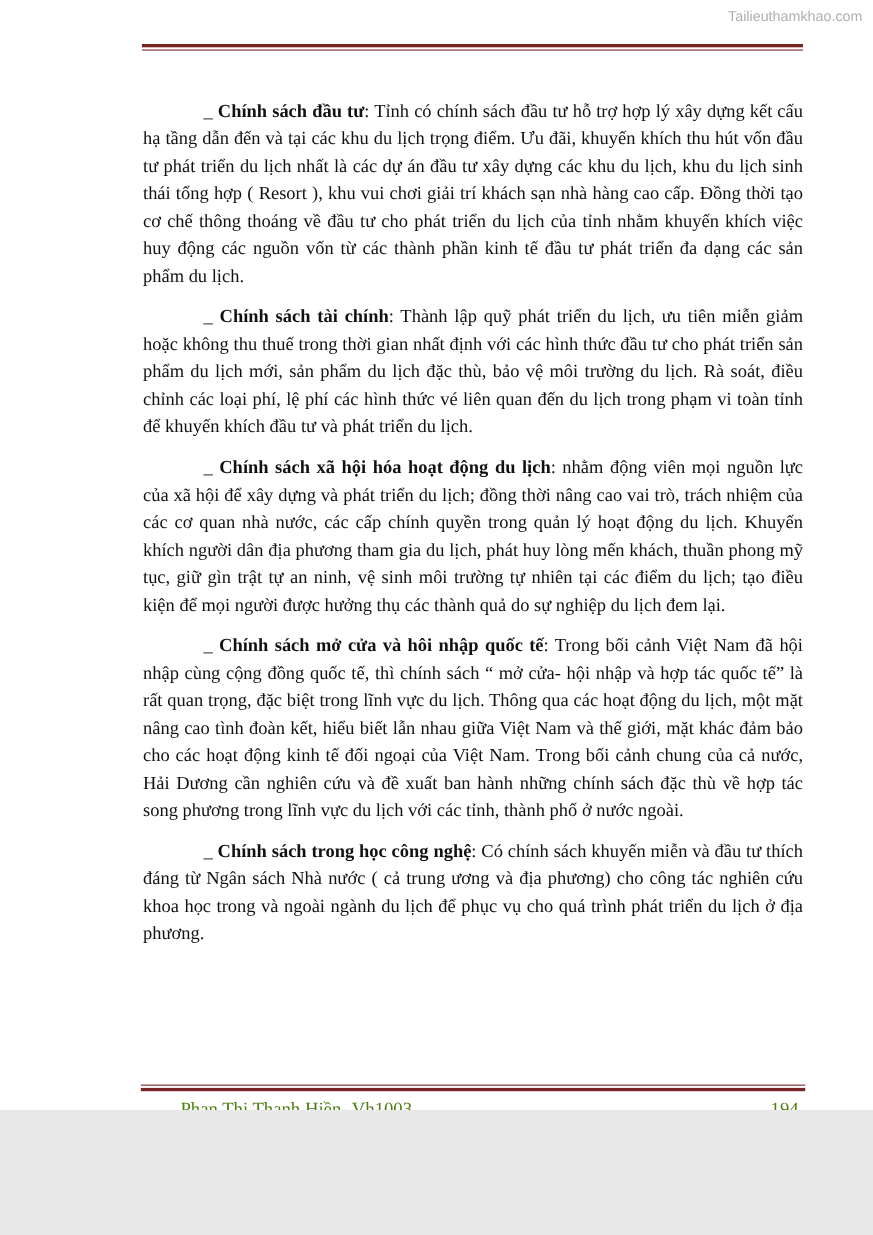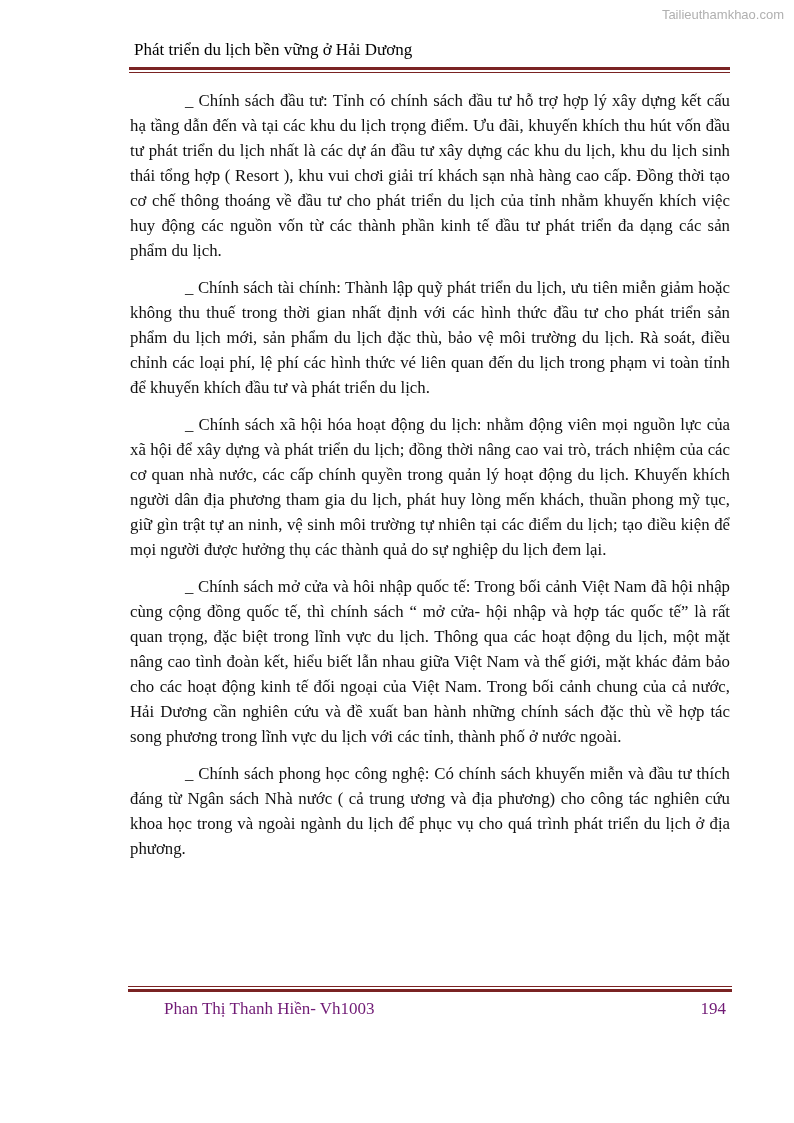"Tailieuthamkhao.com" .page { height: 1123px -> 1009px }
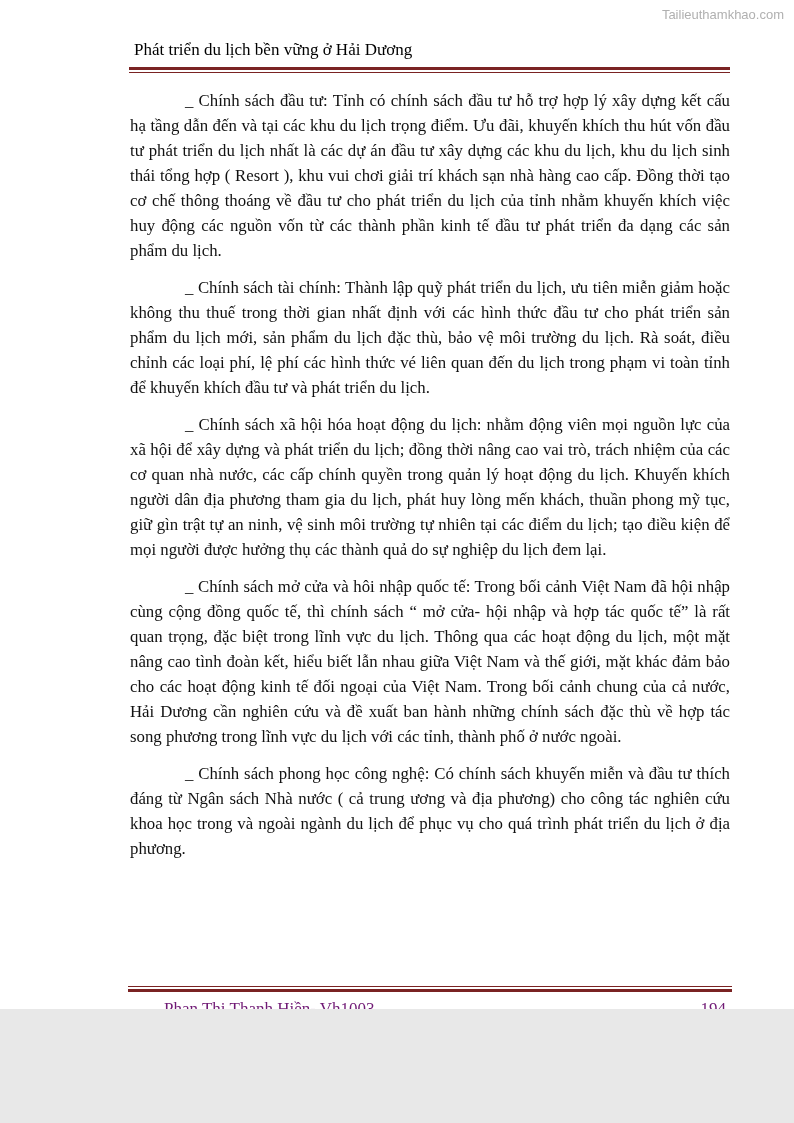"Phát triển du lịch bền" div.header-title { html: <div>Phát triển du lịch bền vững ở Hải Dương</div> -> none }
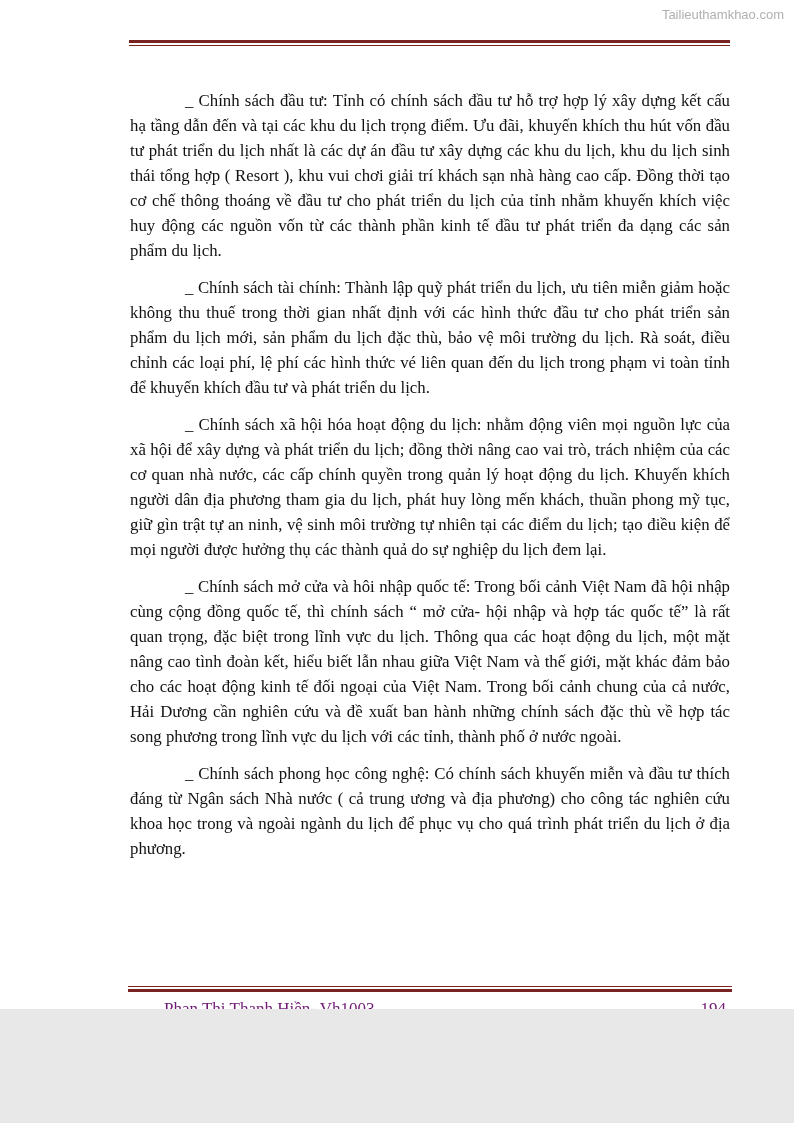"Chính sách đầu tư" .para .lead { font-weight: normal -> bold }
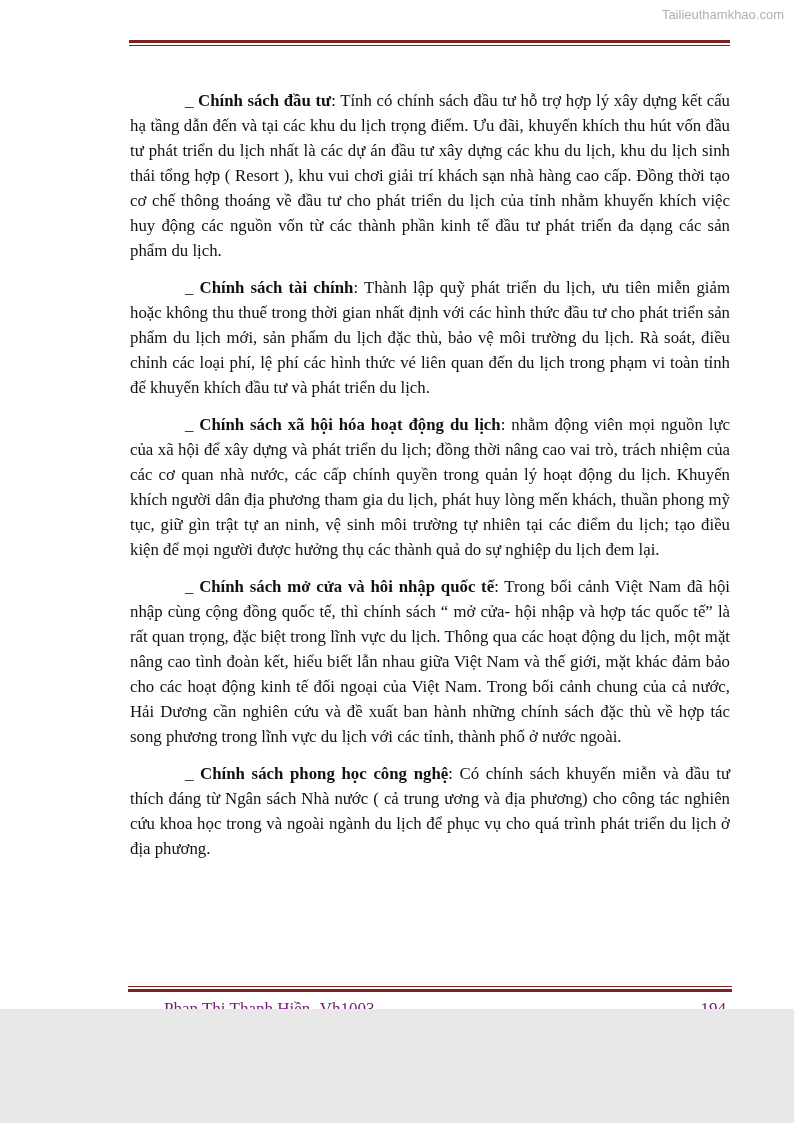"Chính sách phong học công" span.lead { text: phong -> trong }
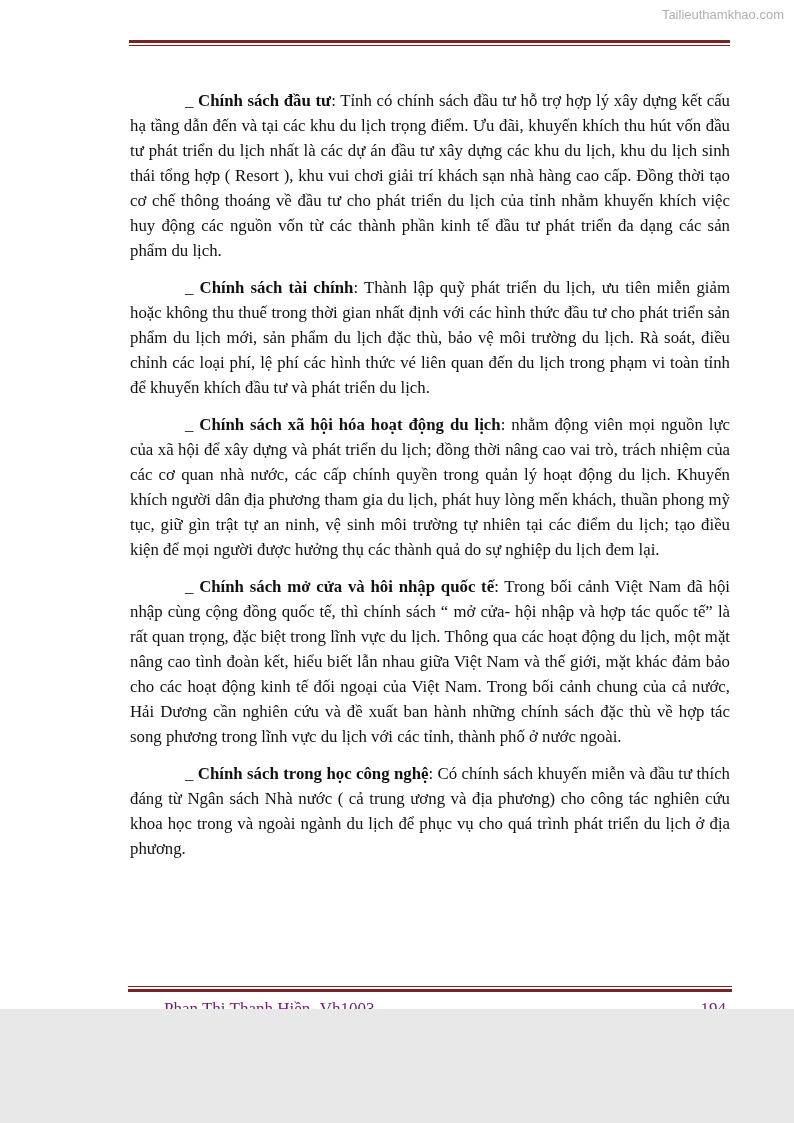"Phan Thị Thanh Hiền- Vh1003" .footer-row { color: #701a75 -> #4d7c0f }
